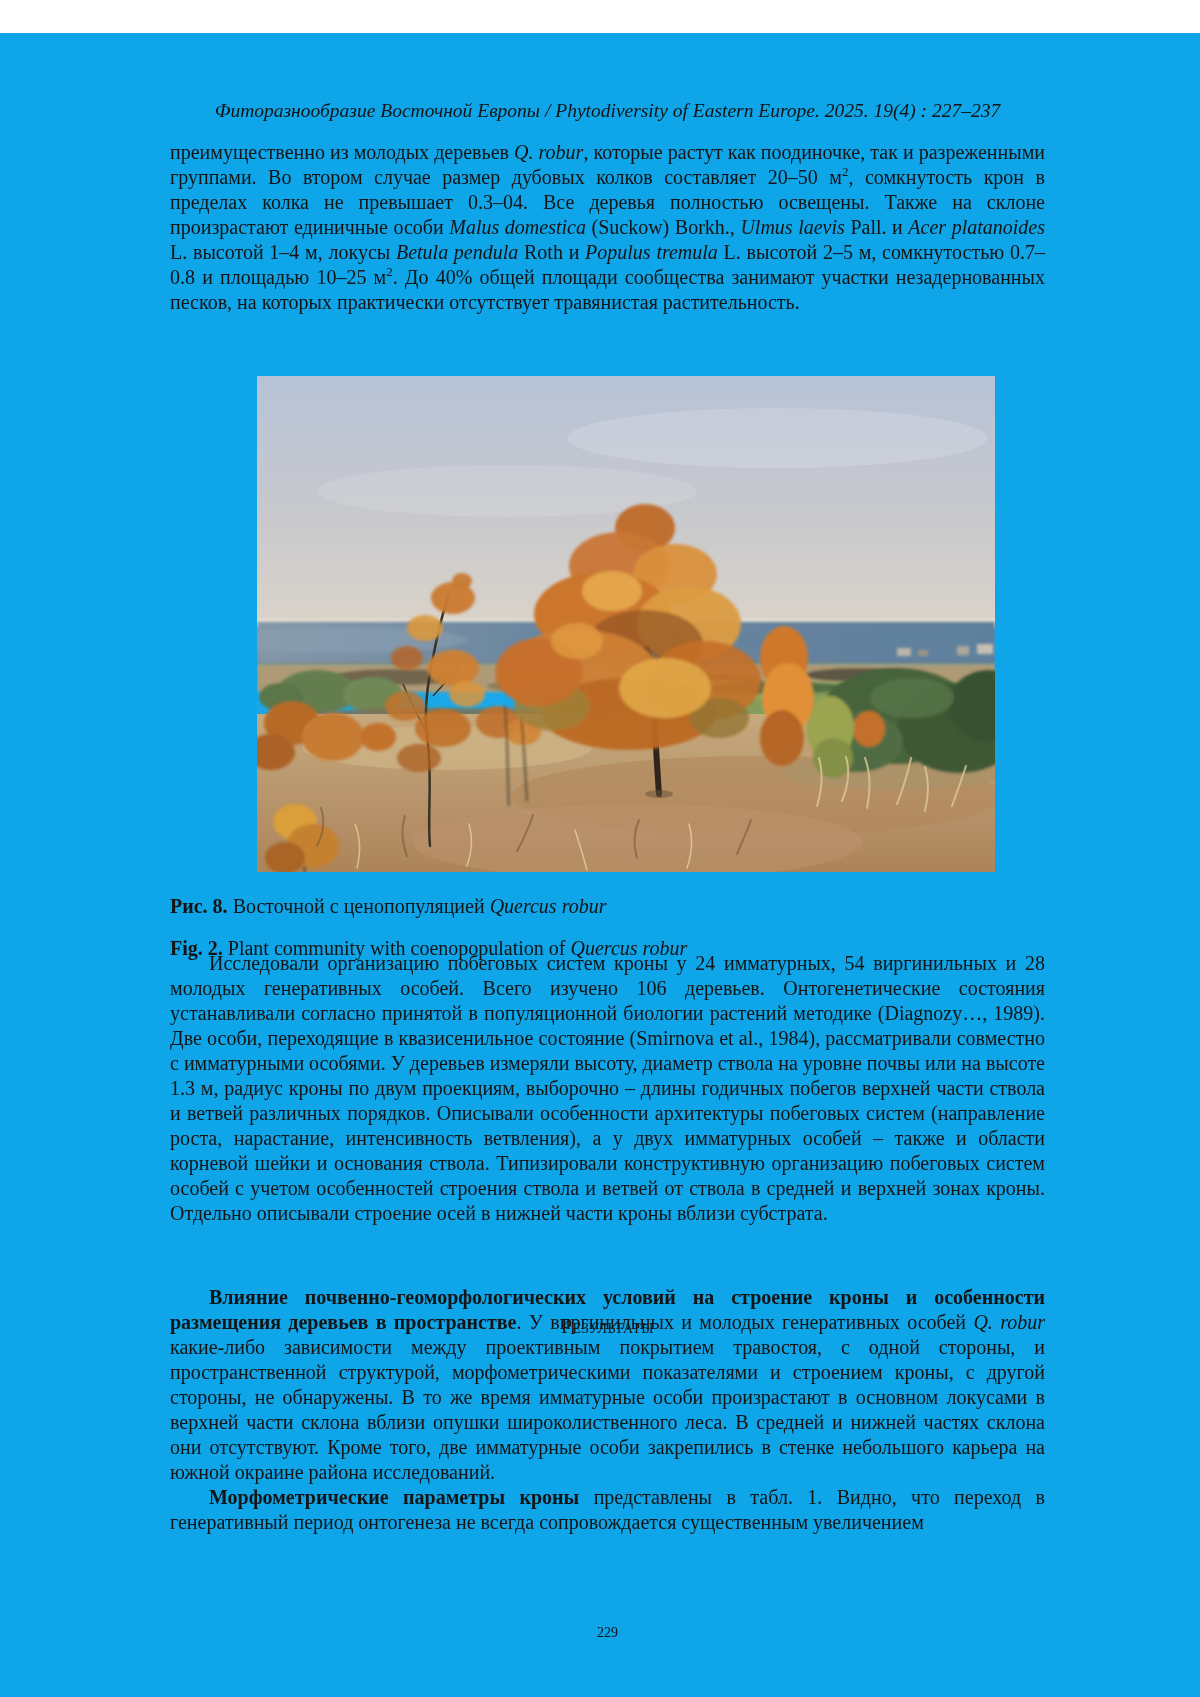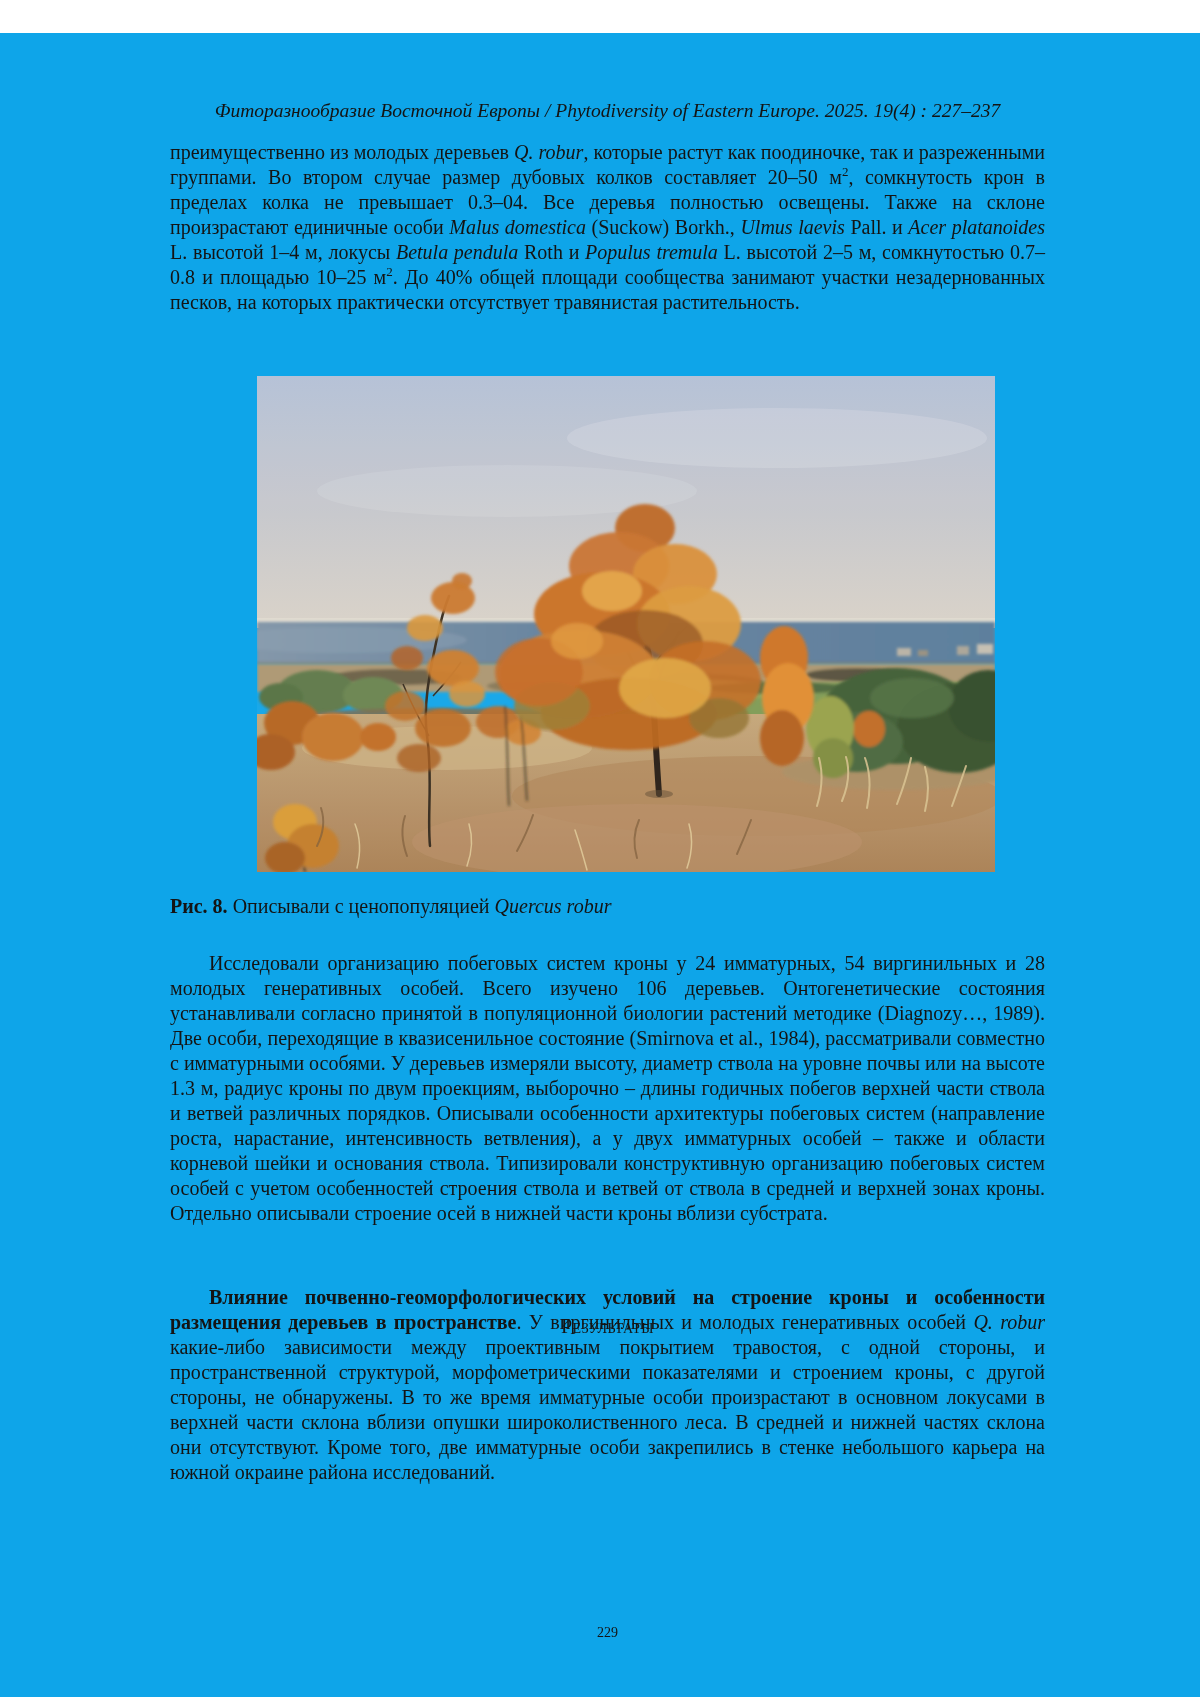"Описывали с ценопопуляцией" span { text: Описывали -> Восточной }
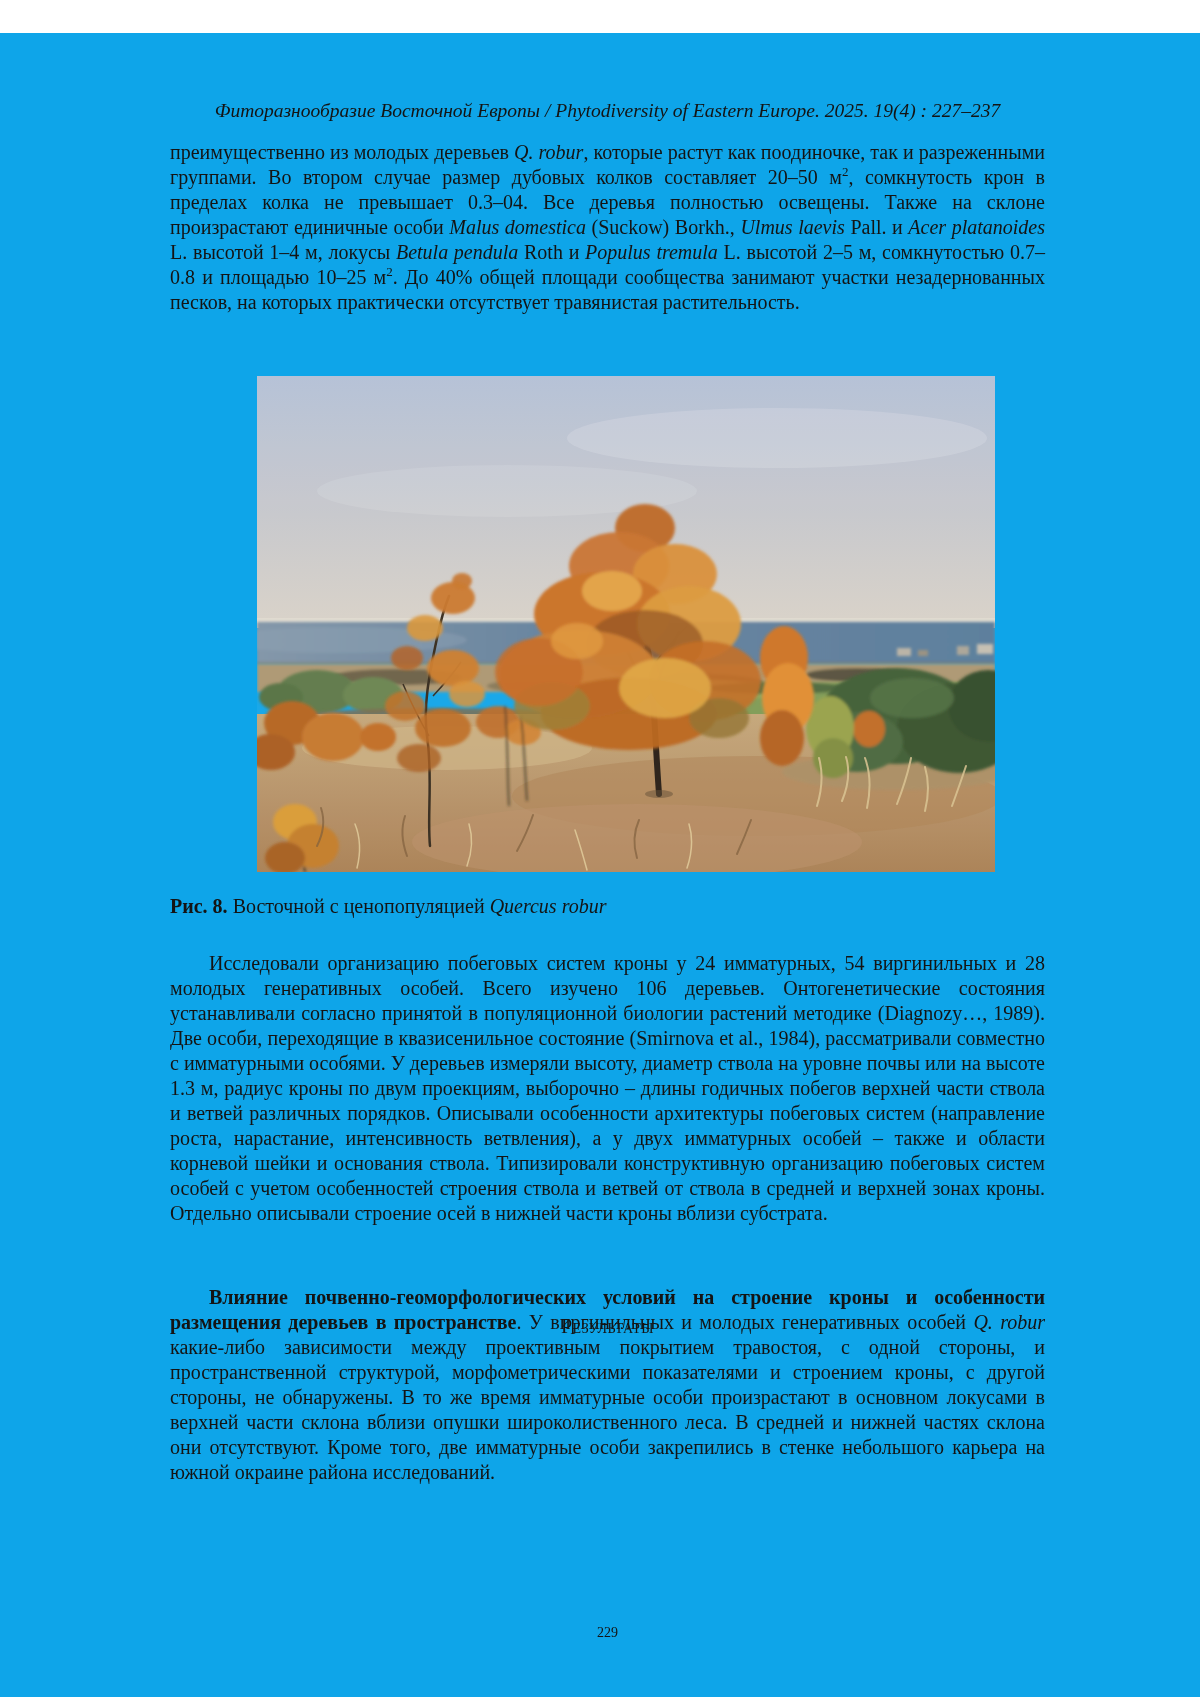"Fig. 2. Plant community with" div.abs { html: none -> <div><strong>Fig. 2.</strong><span> Plant community with coenopopulation of </span><em>Quercus robur</em></div> }
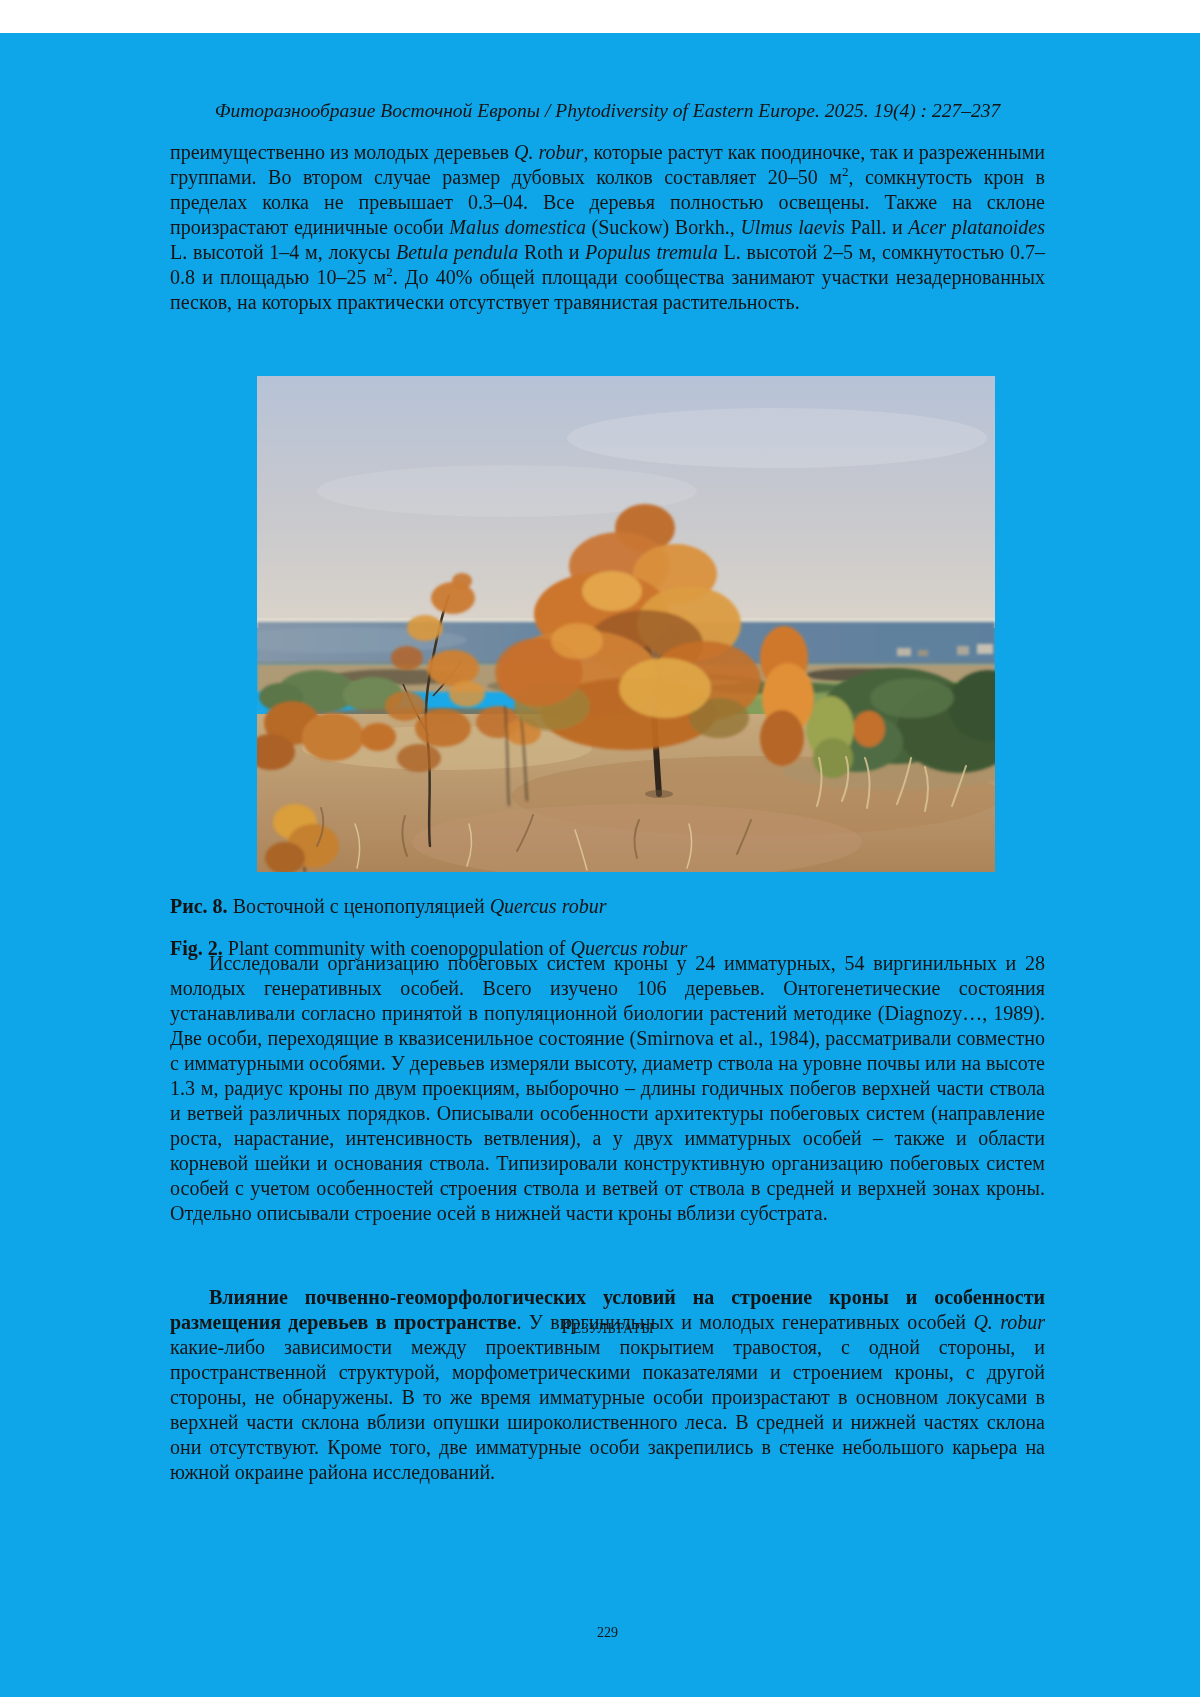"Морфометрические параметры кроны" p.para { html: none -> <p><strong>Морфометрические параметры кроны</strong><span> представлены в табл. 1. Видно, что переход в генеративный период онтогенеза не всегда сопровождается существенным увеличением</span></p> }
